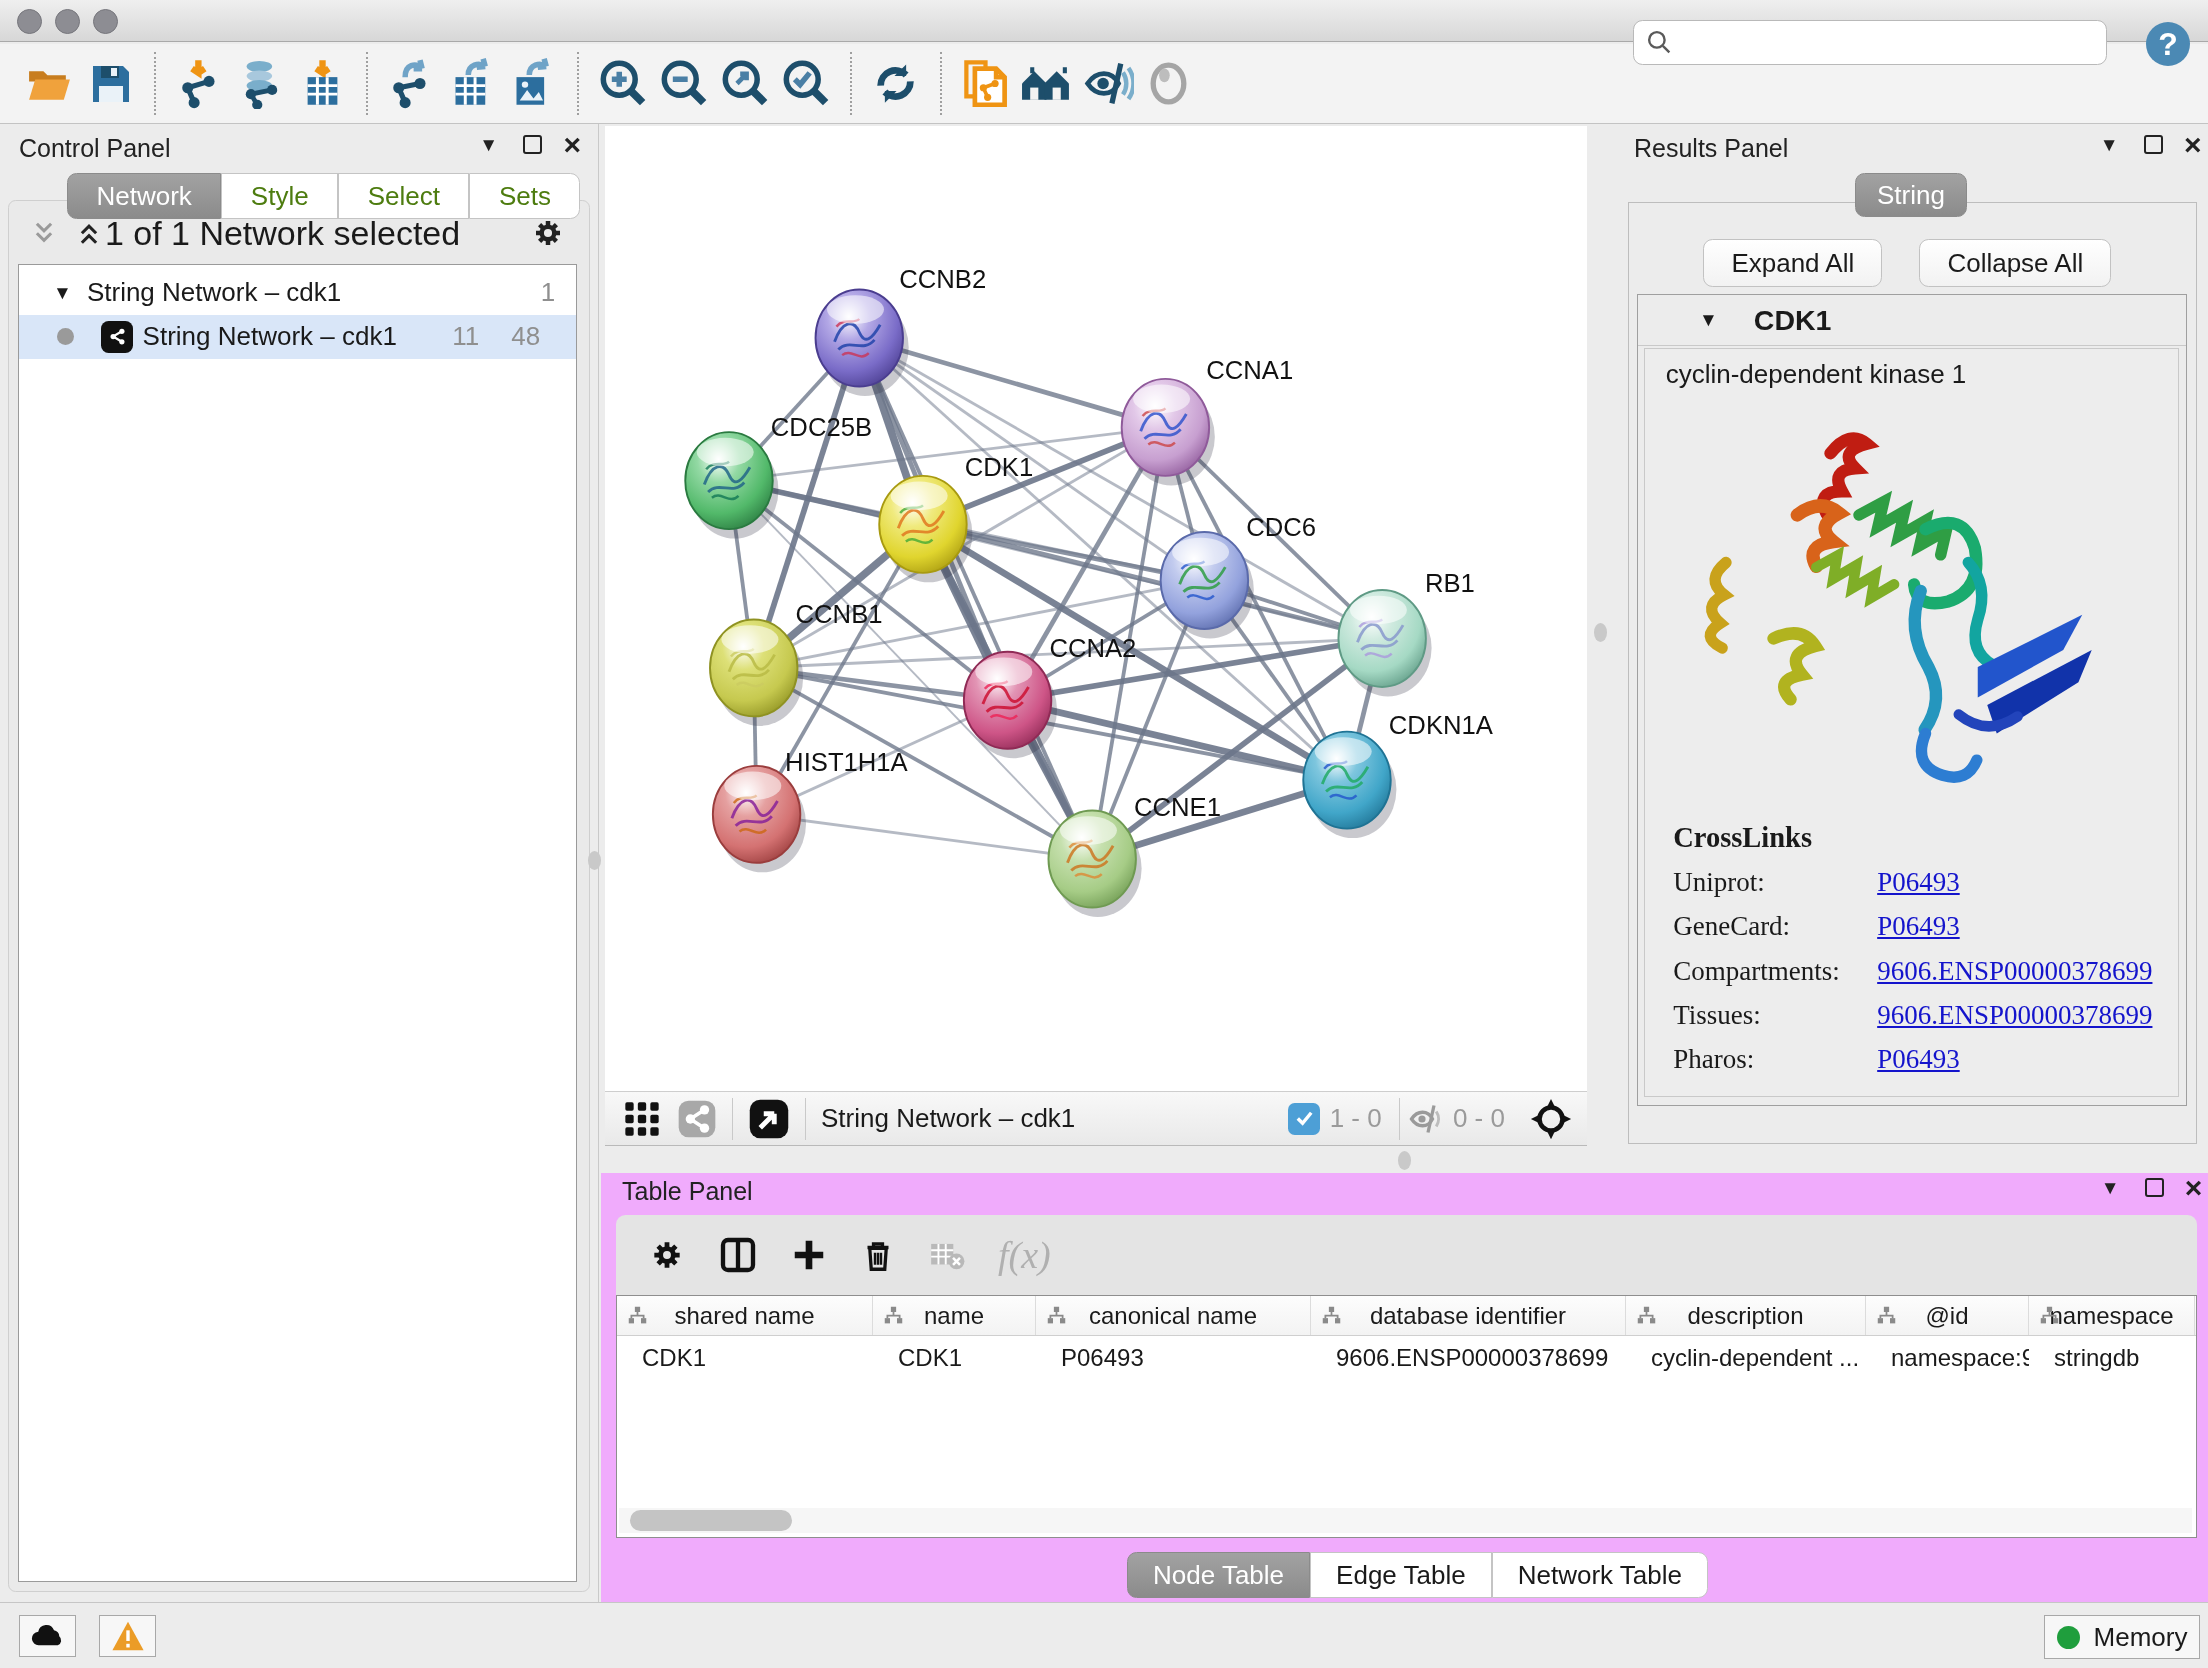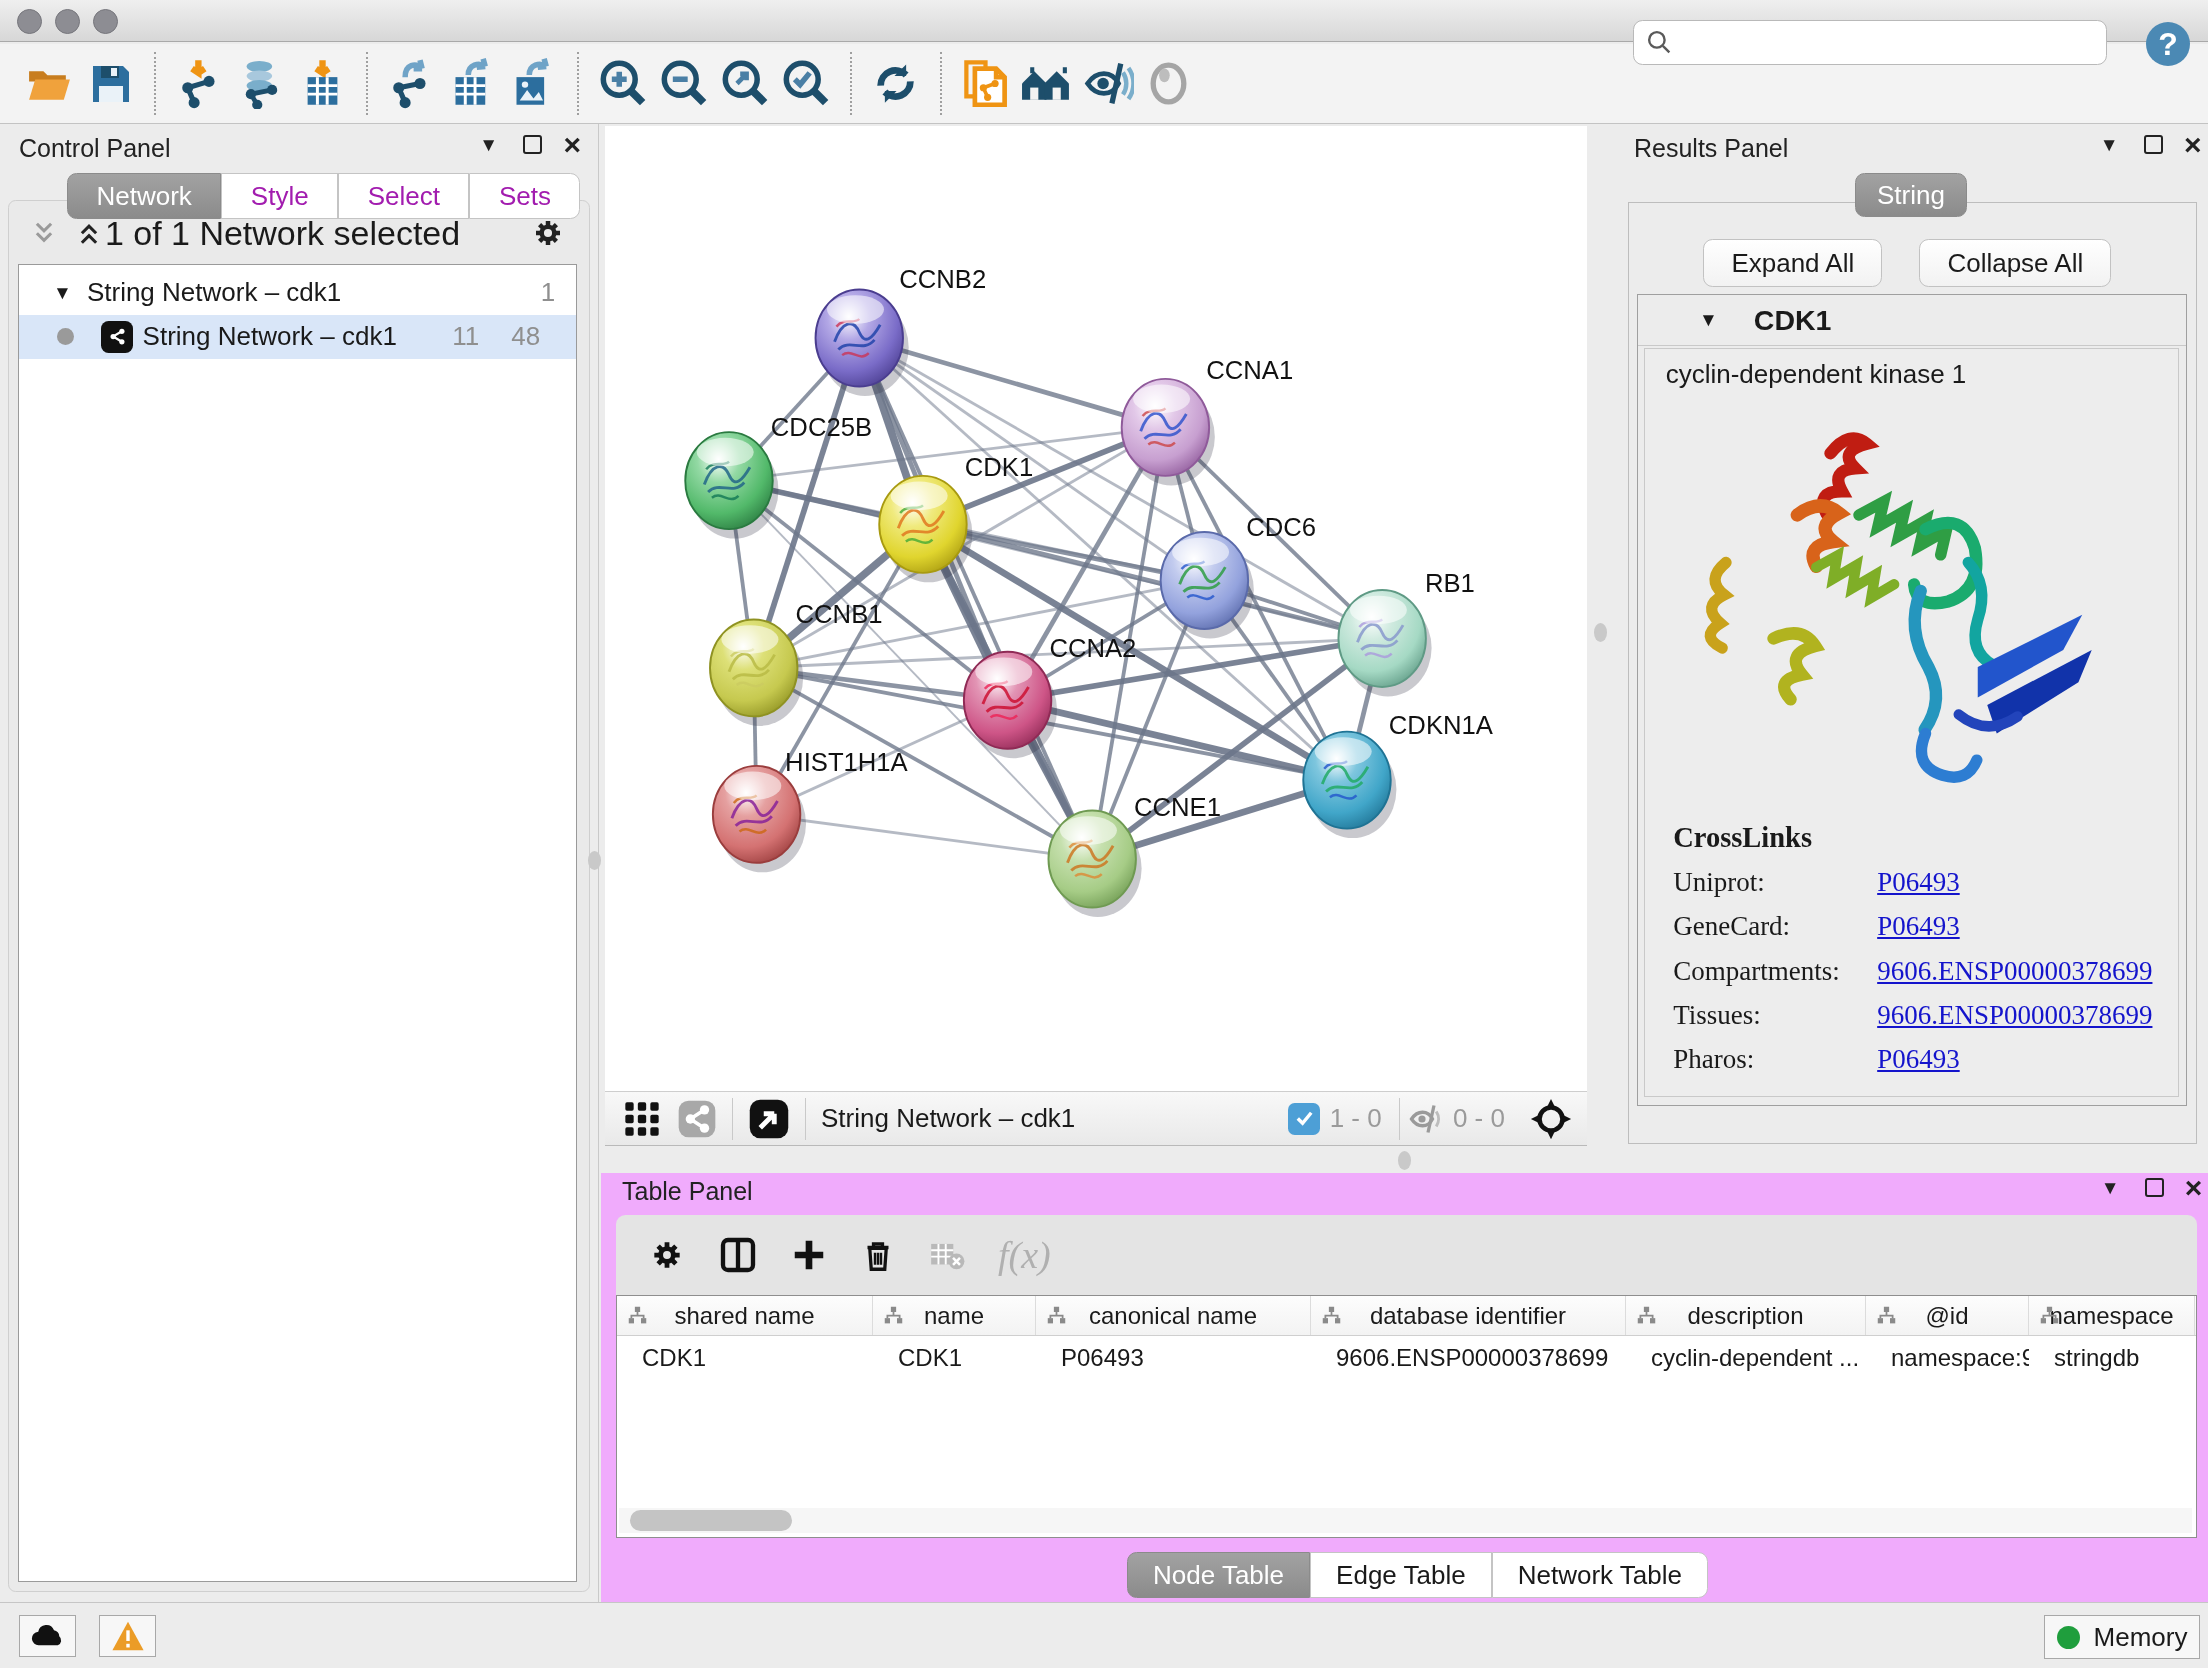"Style" .tab { color: #a21caf -> #4d7c0f }
